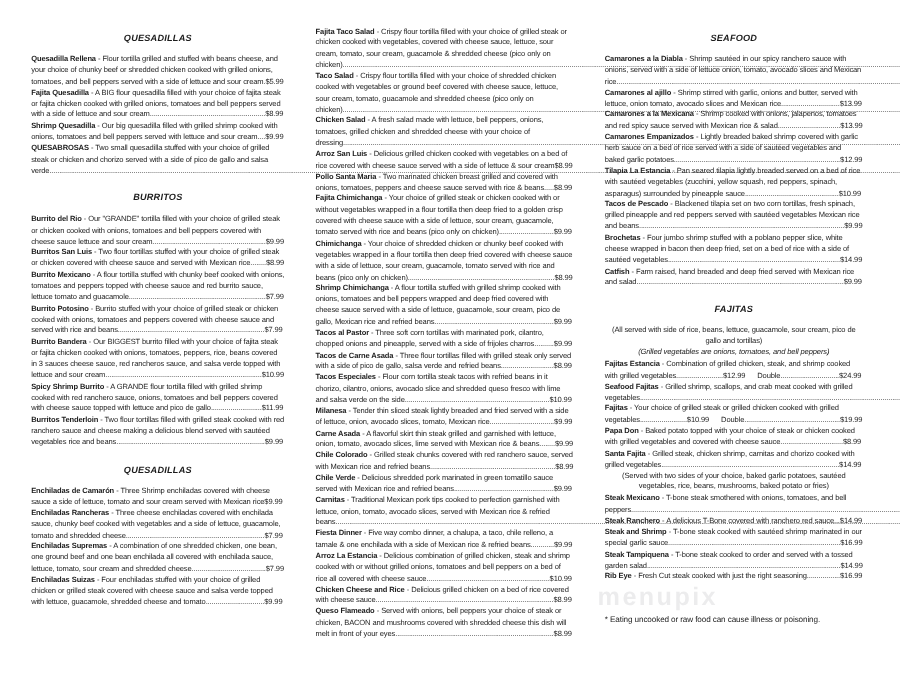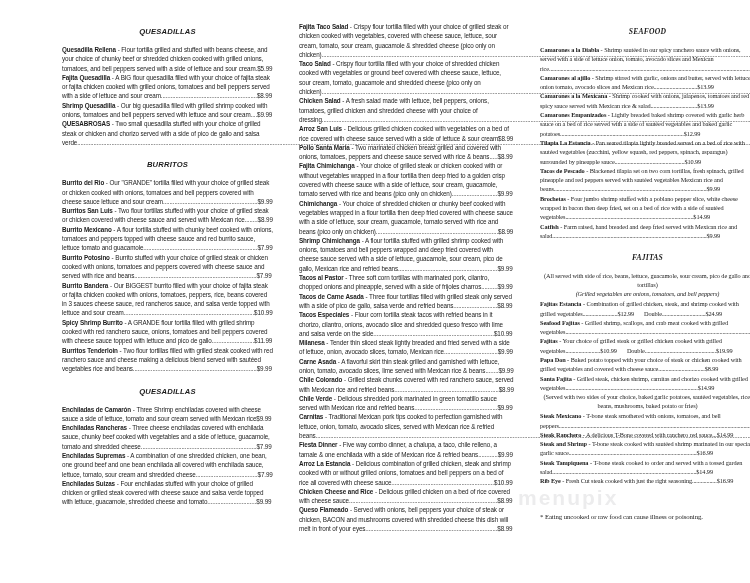"QUESADILLAS" .page { margin-left: 20px -> none; padding: 22px 27px 0 42px -> 22px 27px 0 26px }
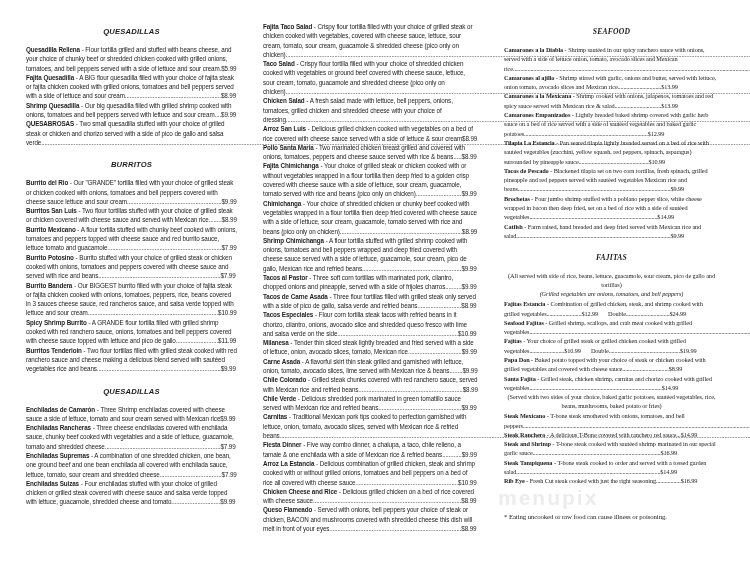"SEAFOOD" .col-2 { font-family: Liberation Serif, serif -> none }
